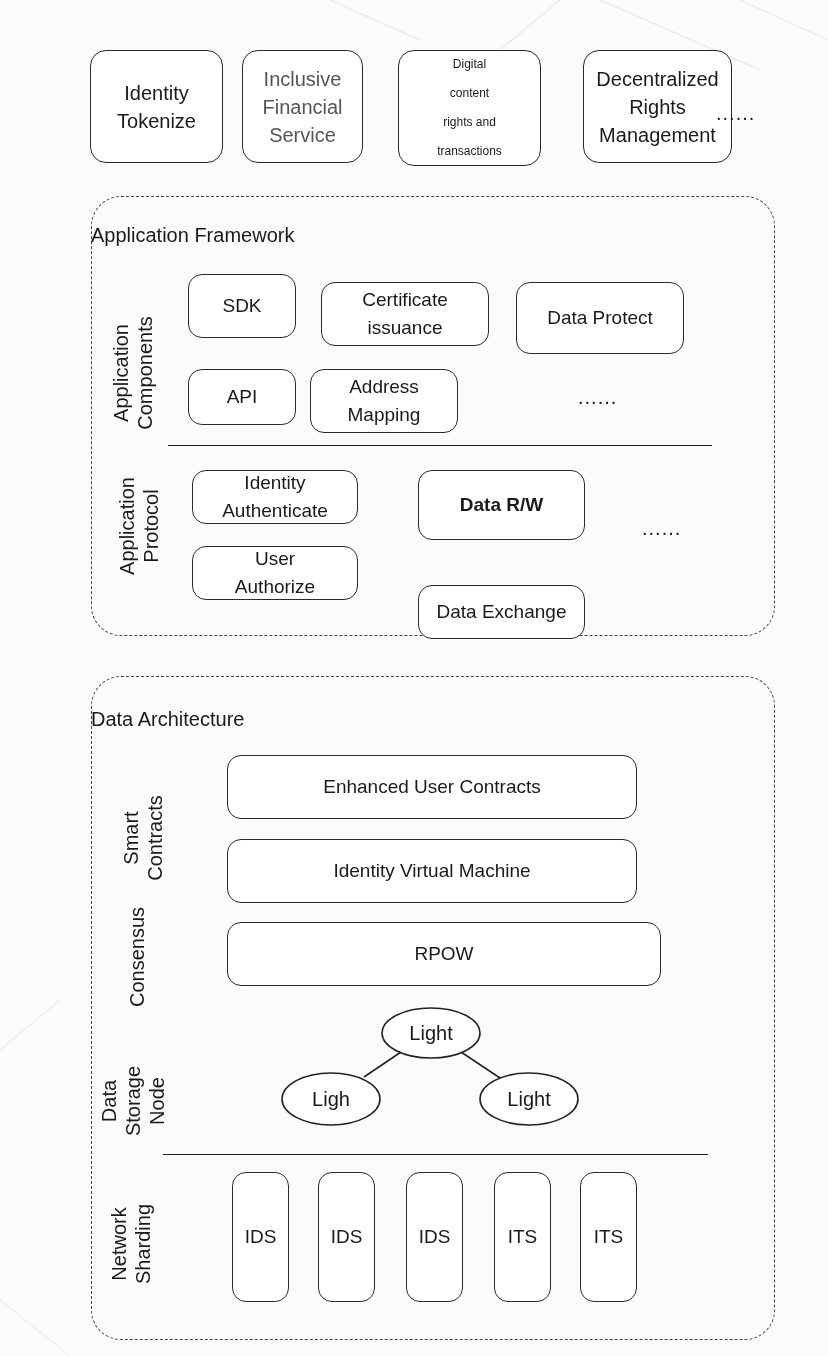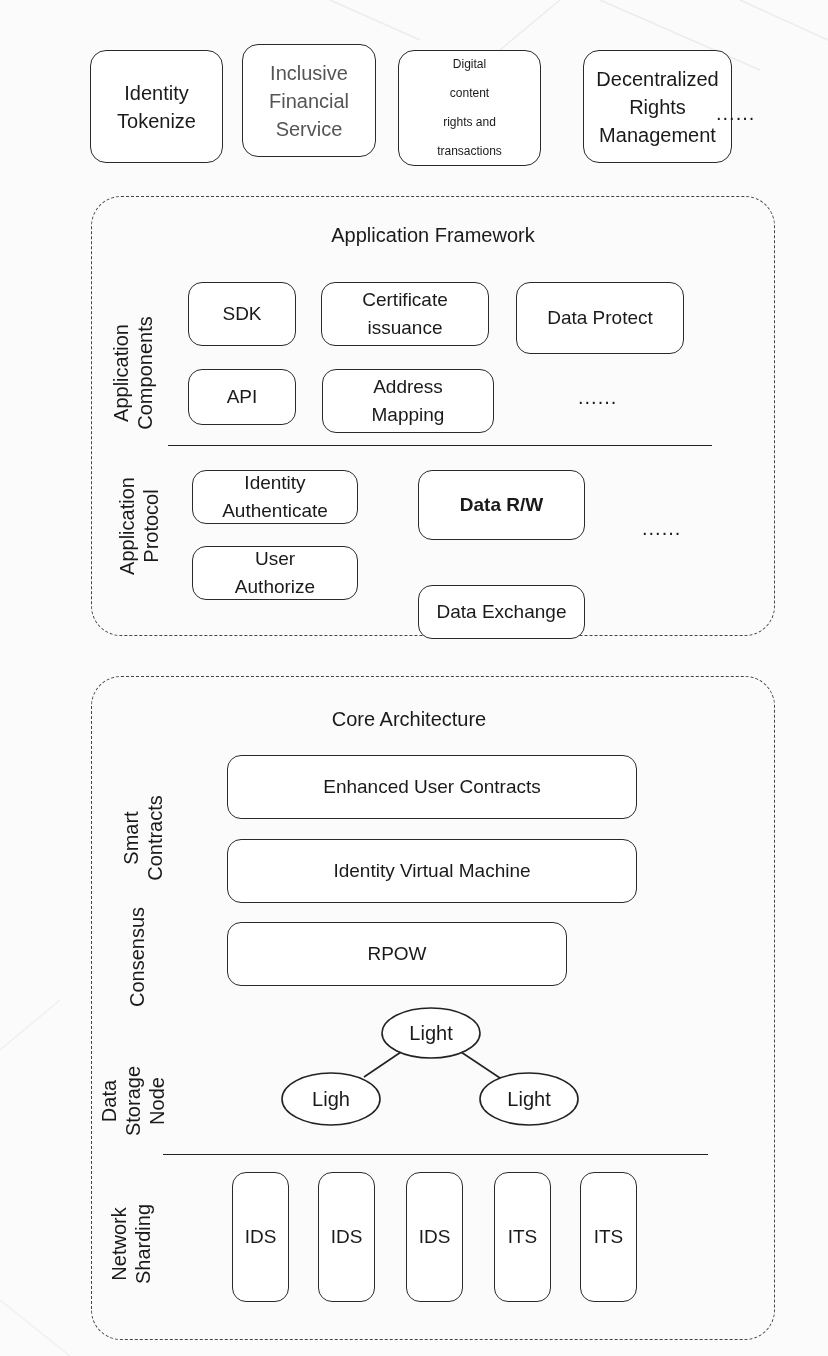"Inclusive" div.box { top: 44px -> 50px; width: 134px -> 121px }
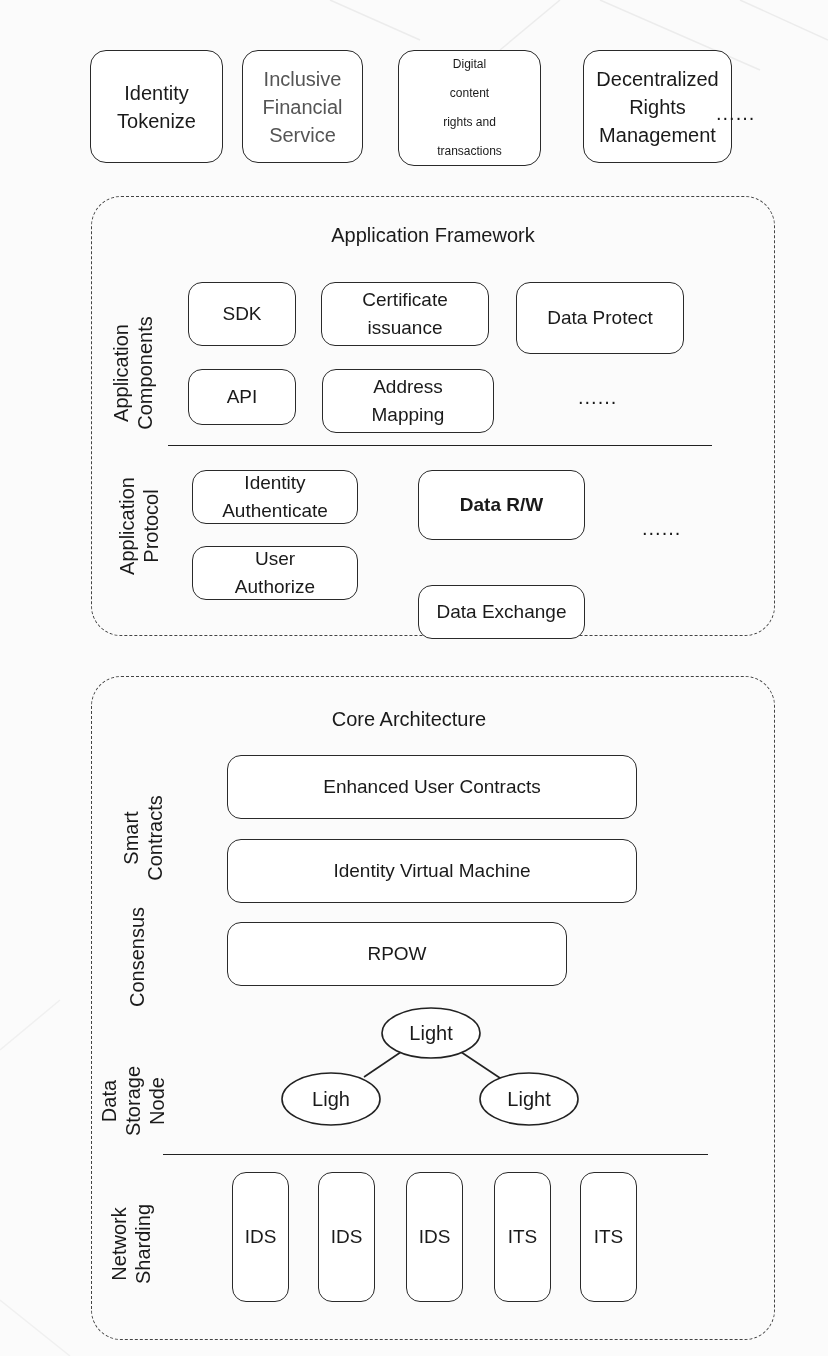"Application Framework" .title { text-align: center -> left }
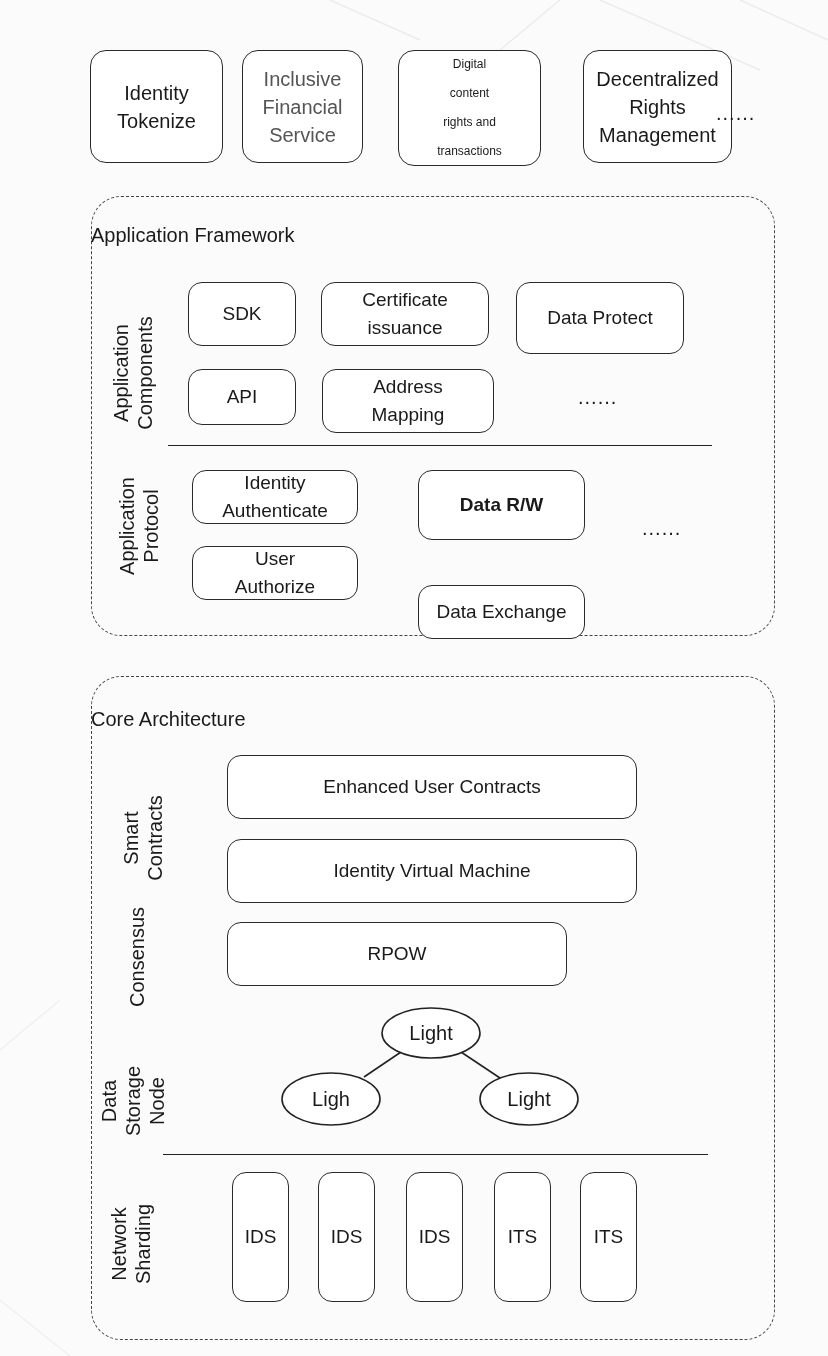"SDK" div.box { top: 282px -> 274px }
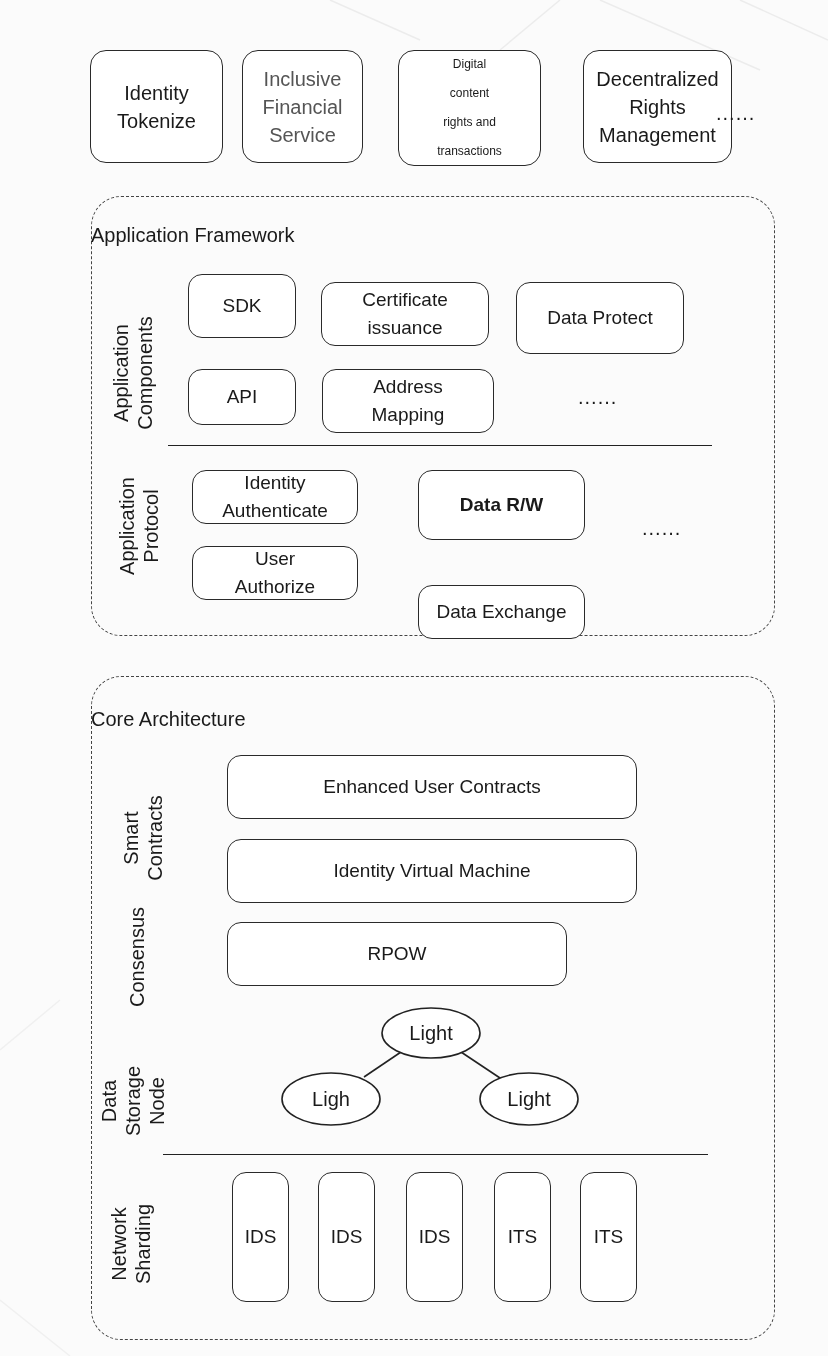"Address" div.box { left: 322px -> 310px; width: 172px -> 148px }
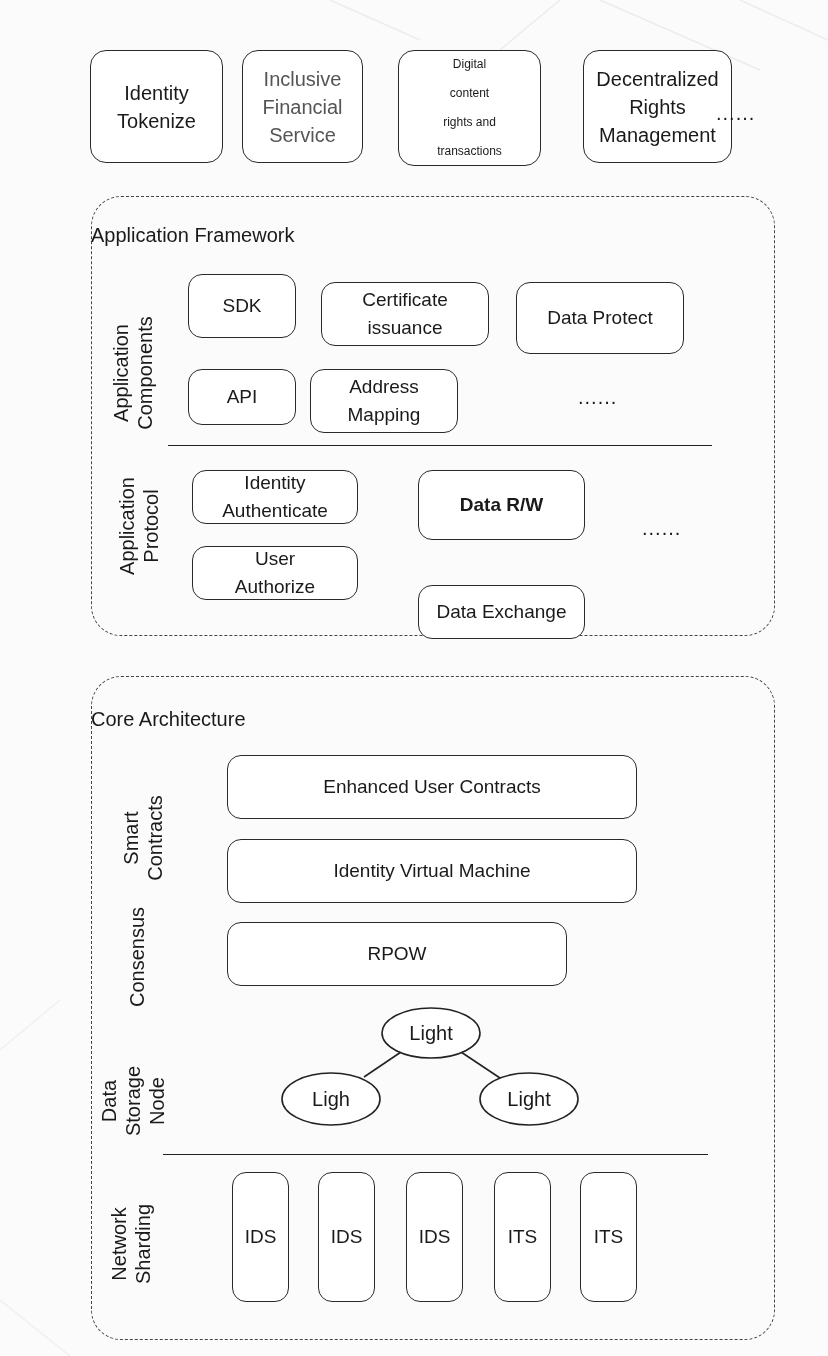"Core Architecture" div.title { text: Core -> Data }
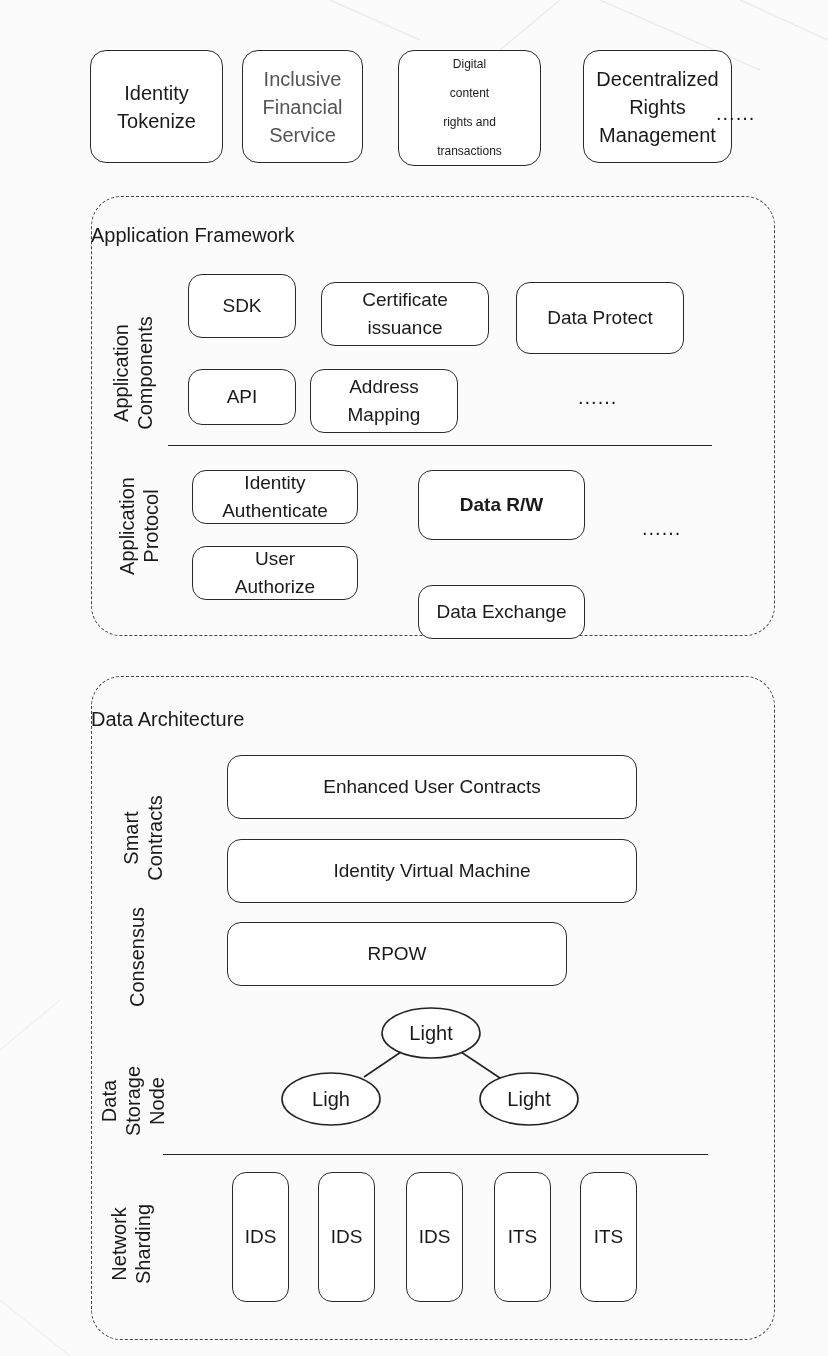"RPOW" div.box { width: 340px -> 434px }
